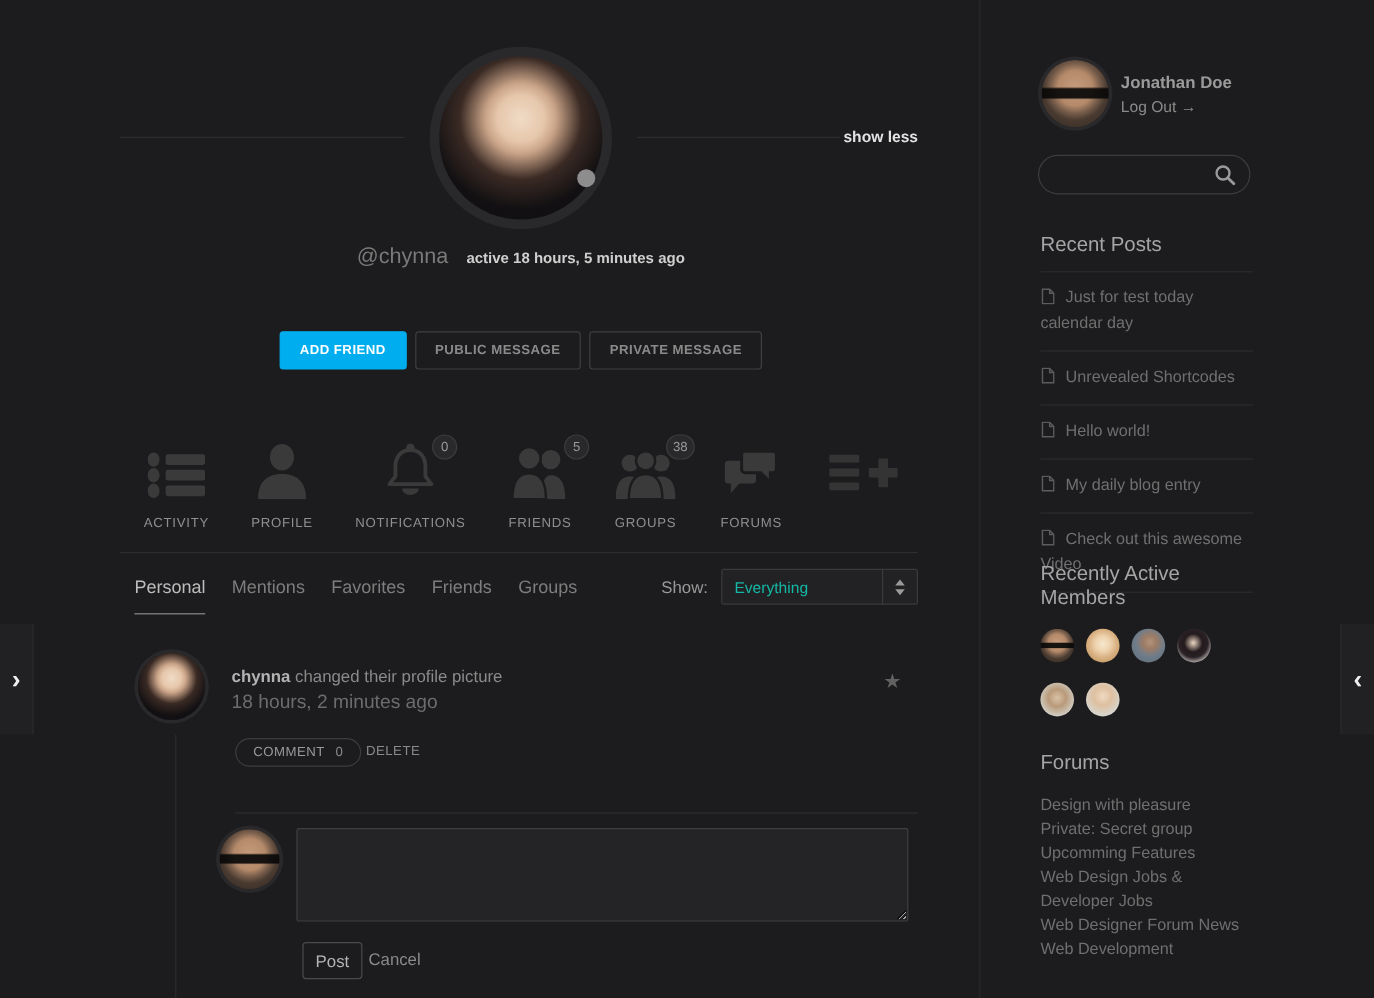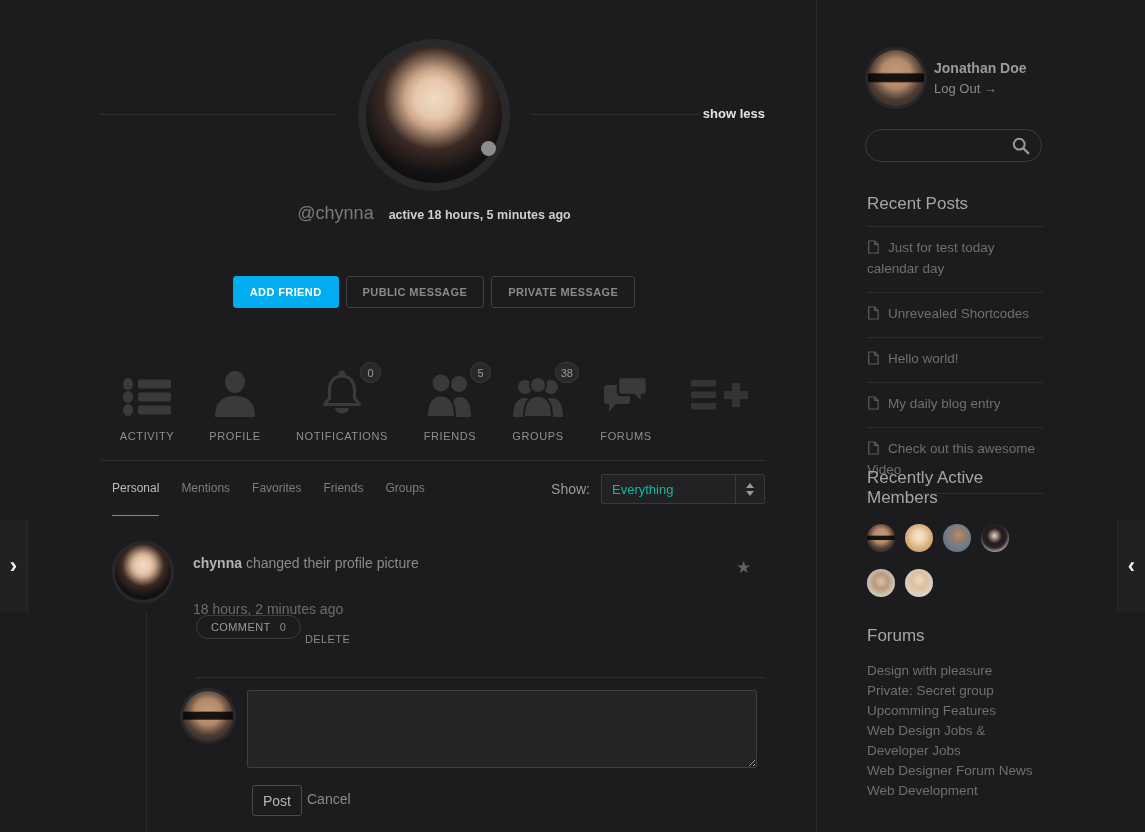"Personal" .tab { font-size: 12px -> 15px; padding-bottom: 20px -> 13px }
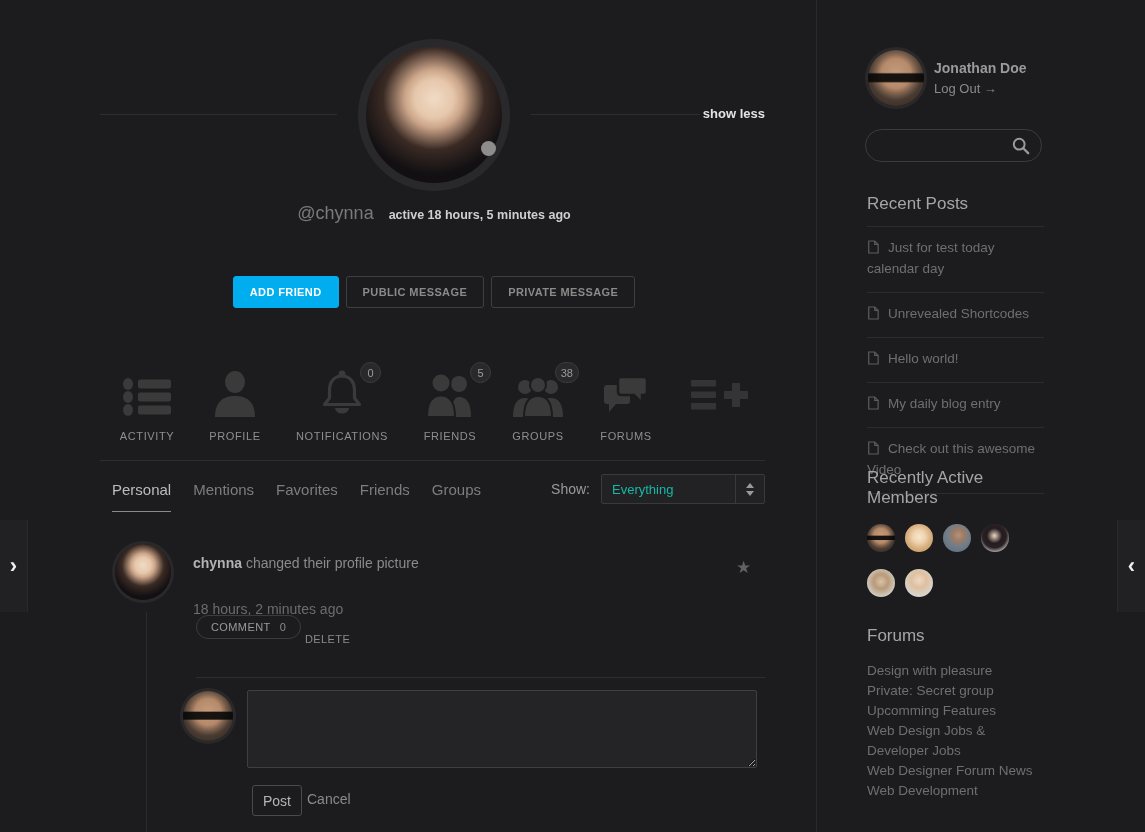"18 hours, 2 minutes ago" .act-time { font-size: 14px -> 16px; margin-top: 24px -> none }
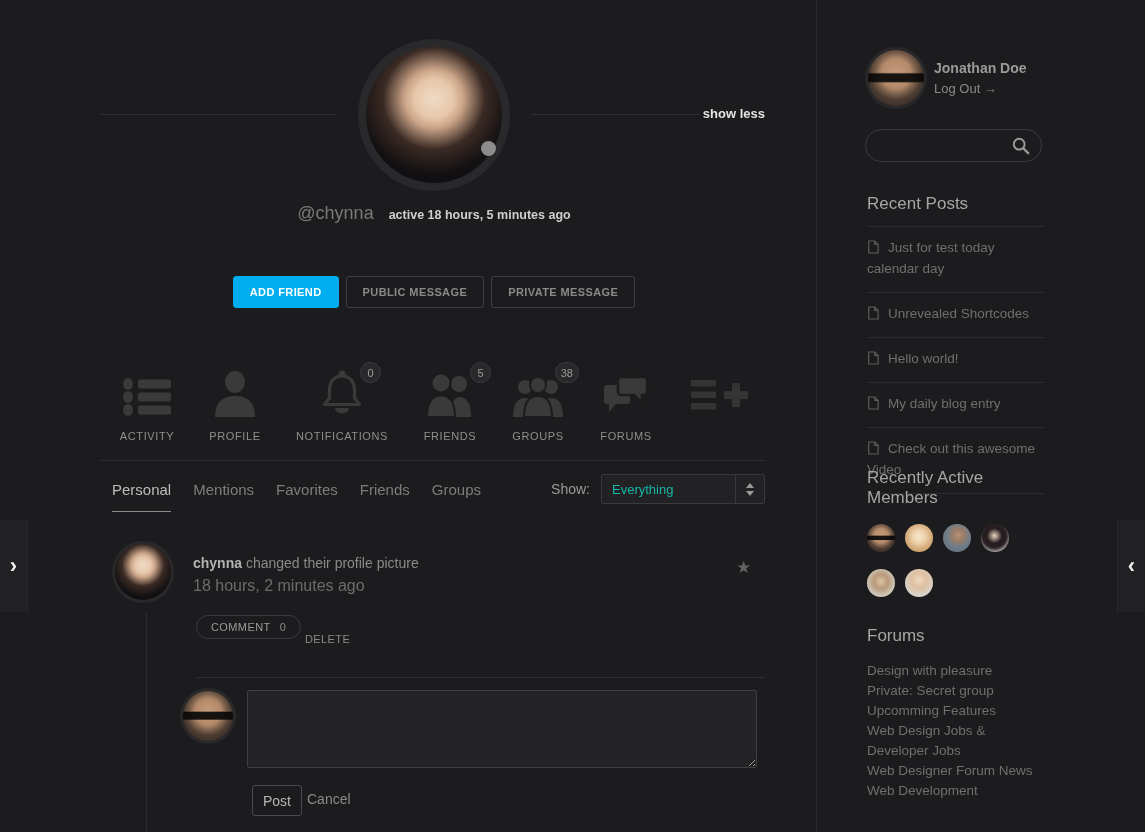"DELETE" .delete-link { top: 633px -> 620px }
